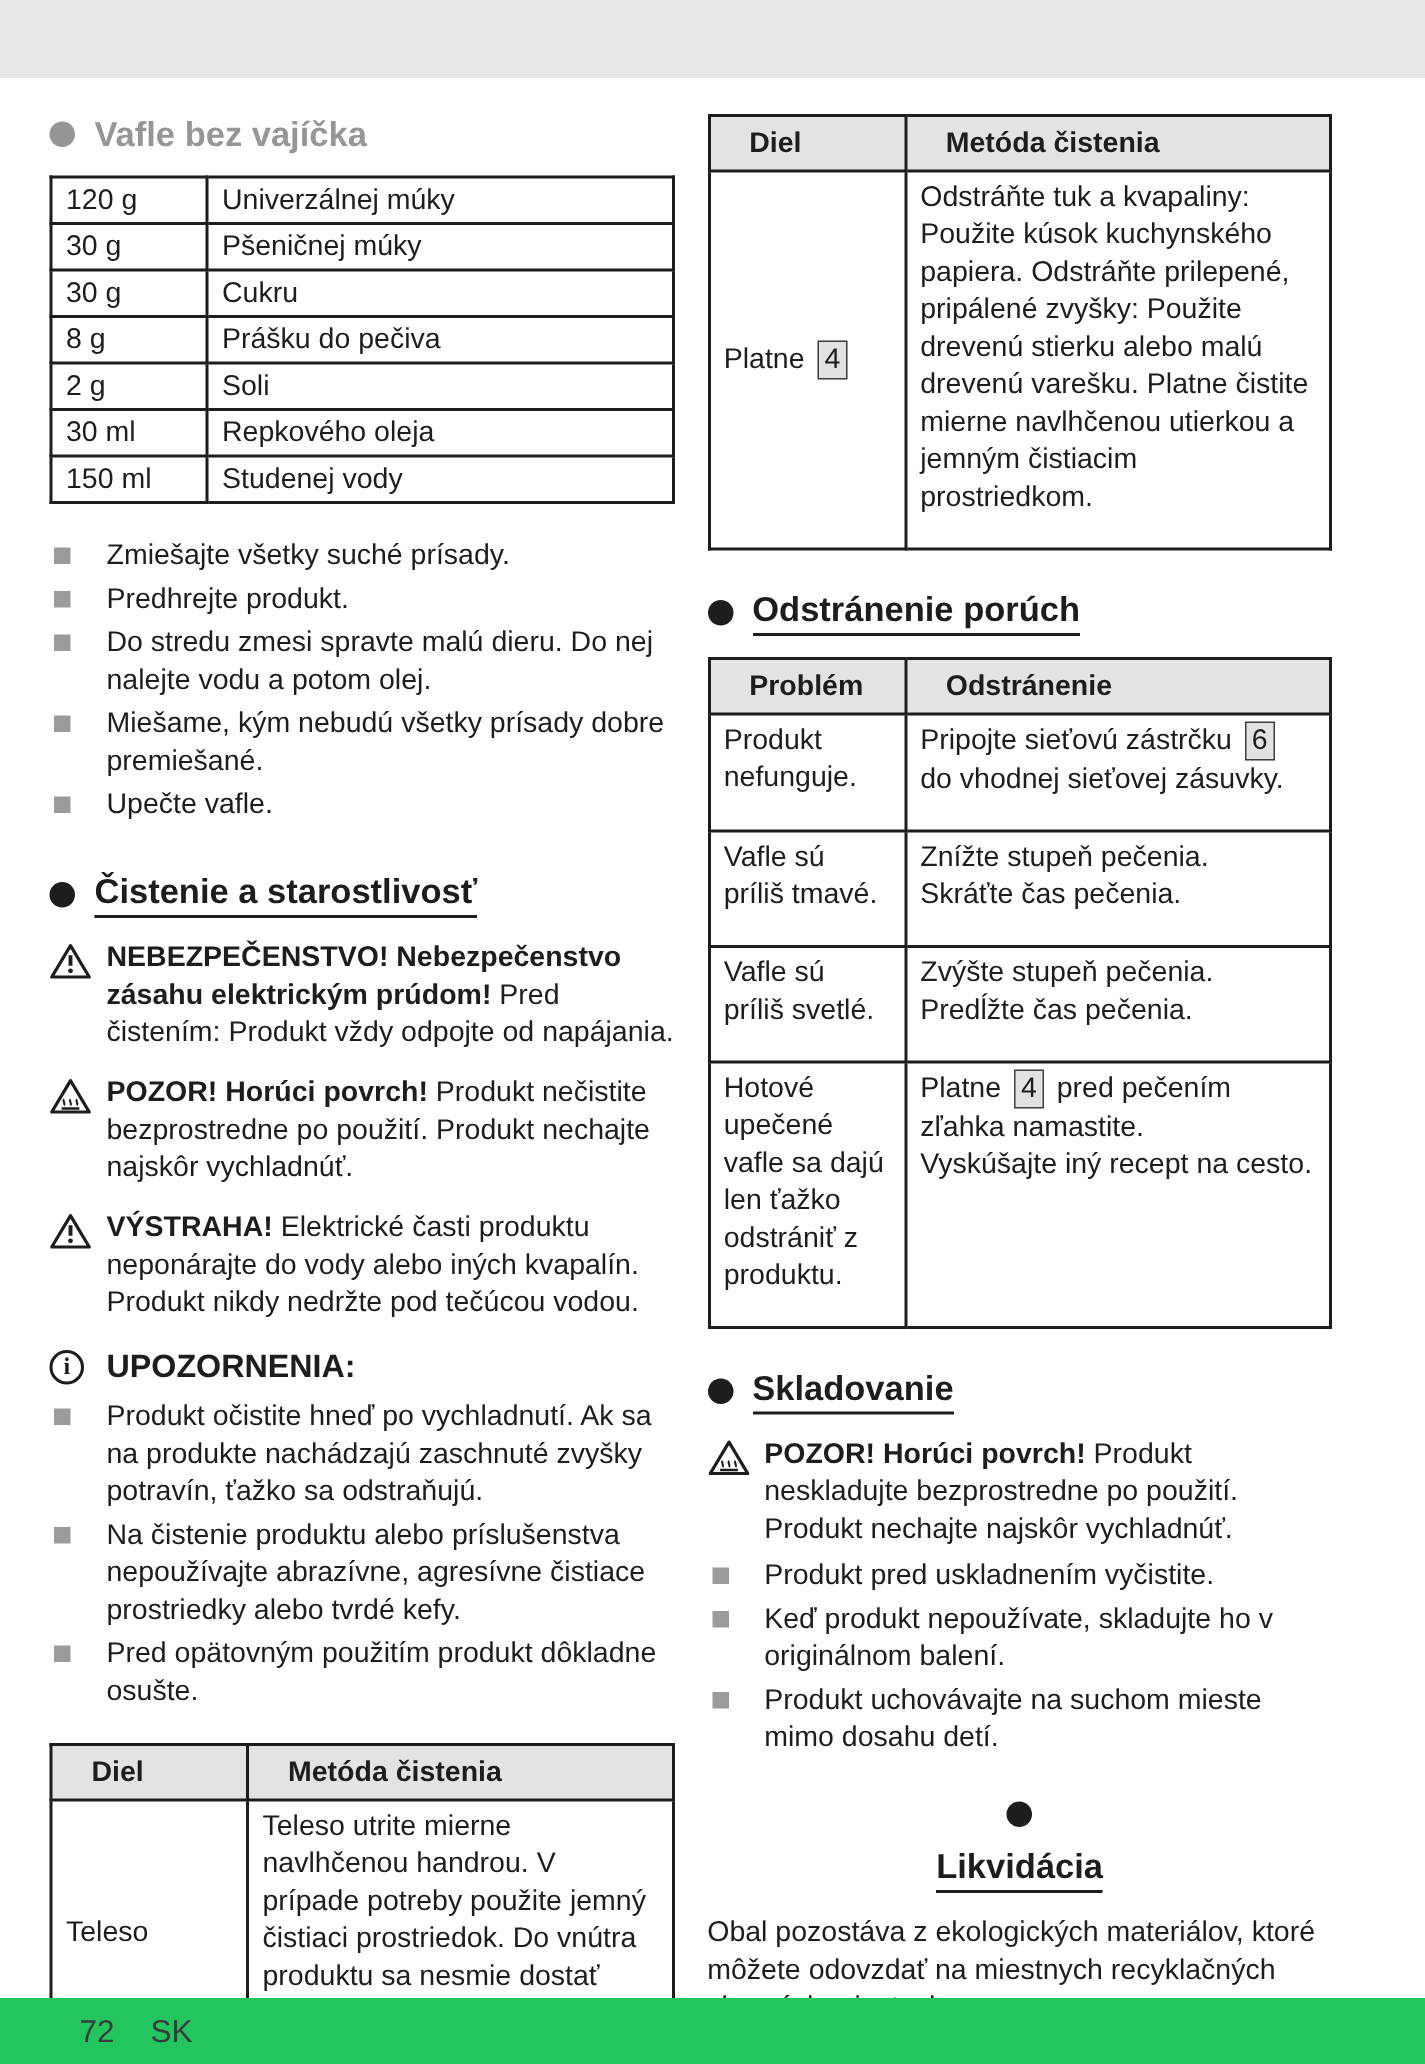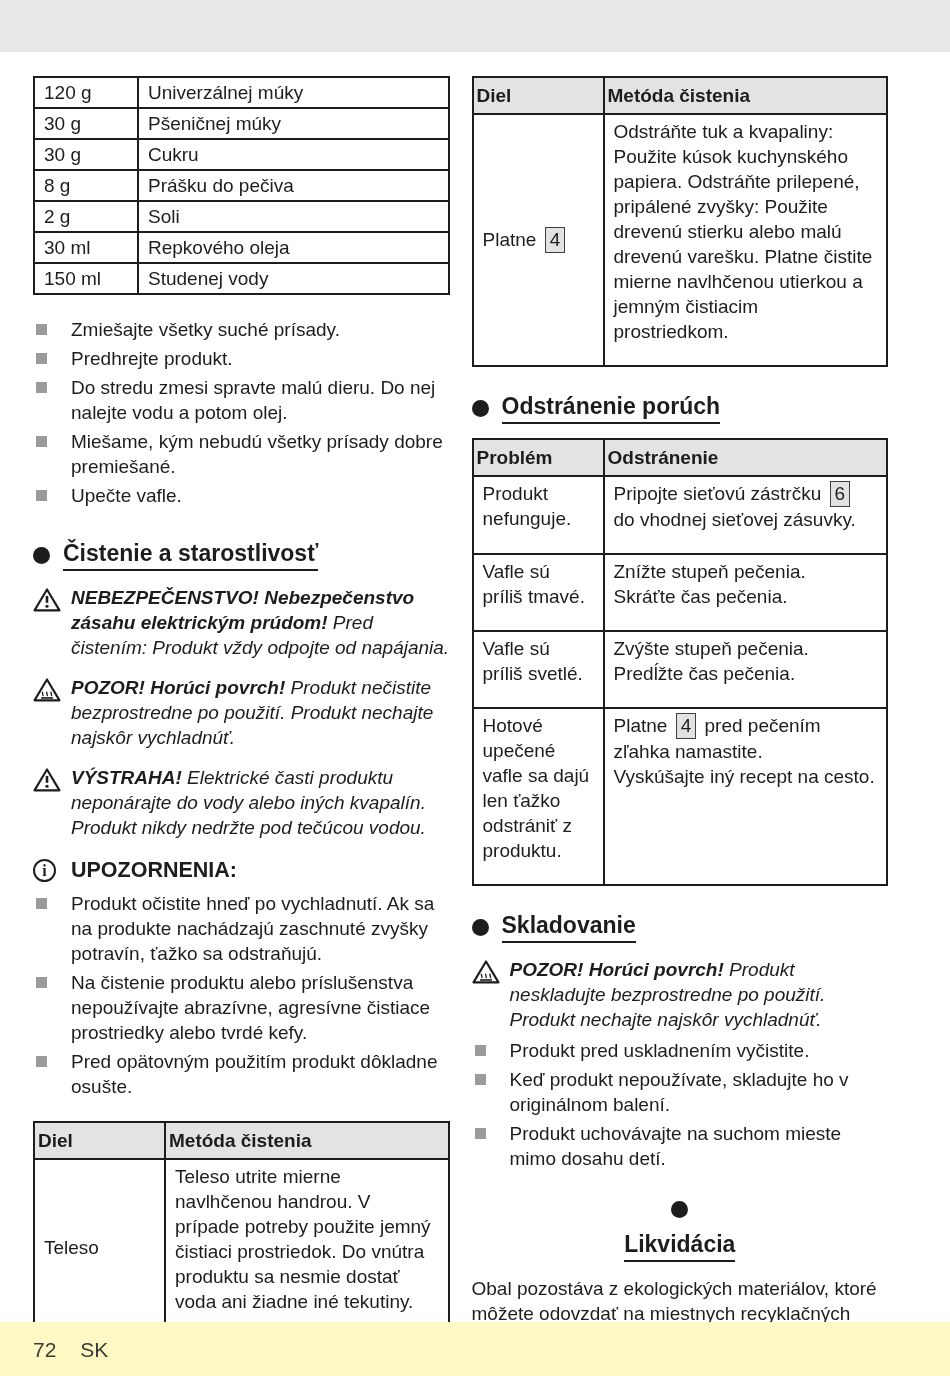"Vafle bez vajíčka" div.sec-head { html: none -> <div> <span></span> <span>Vafle bez vajíčka</span> </div> }
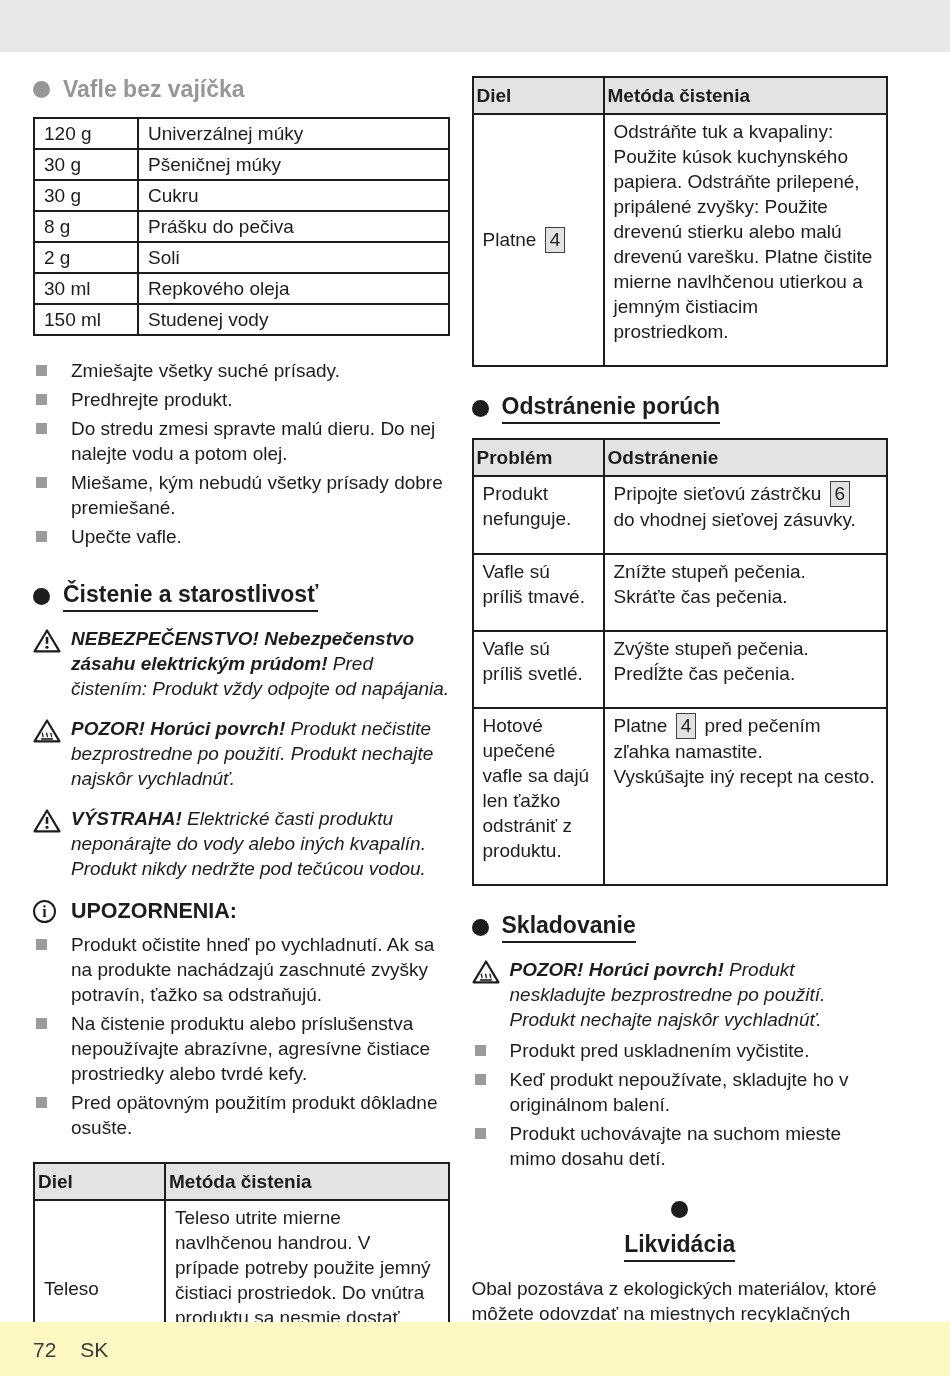"Diel" th { padding: 5px 3px -> 5px 26px }
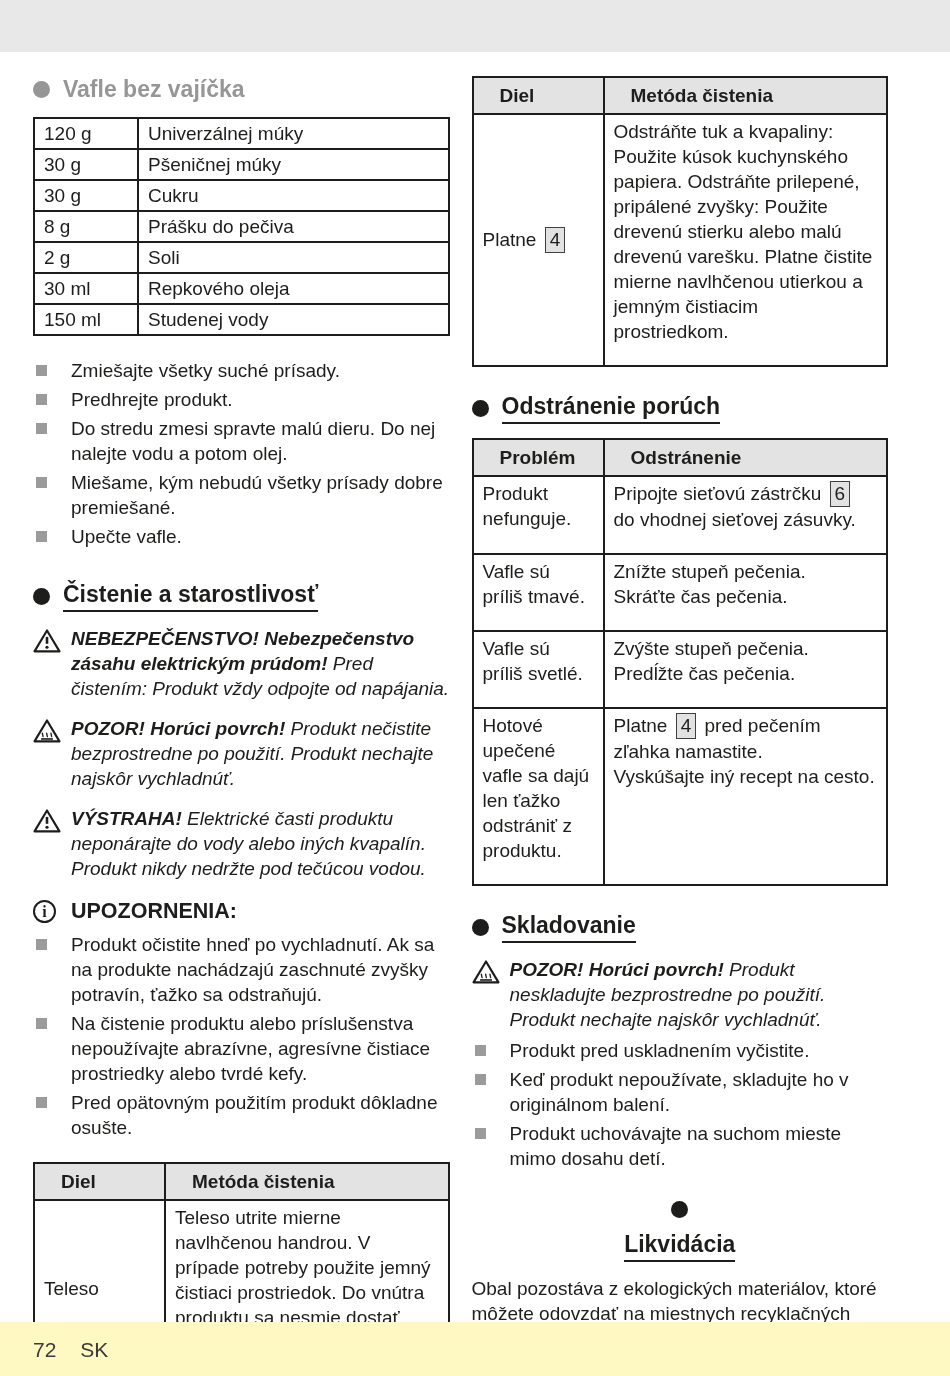"NEBEZPEČENSTVO! Nebezpečenstvo zásahu" .warn { font-style: italic -> none }
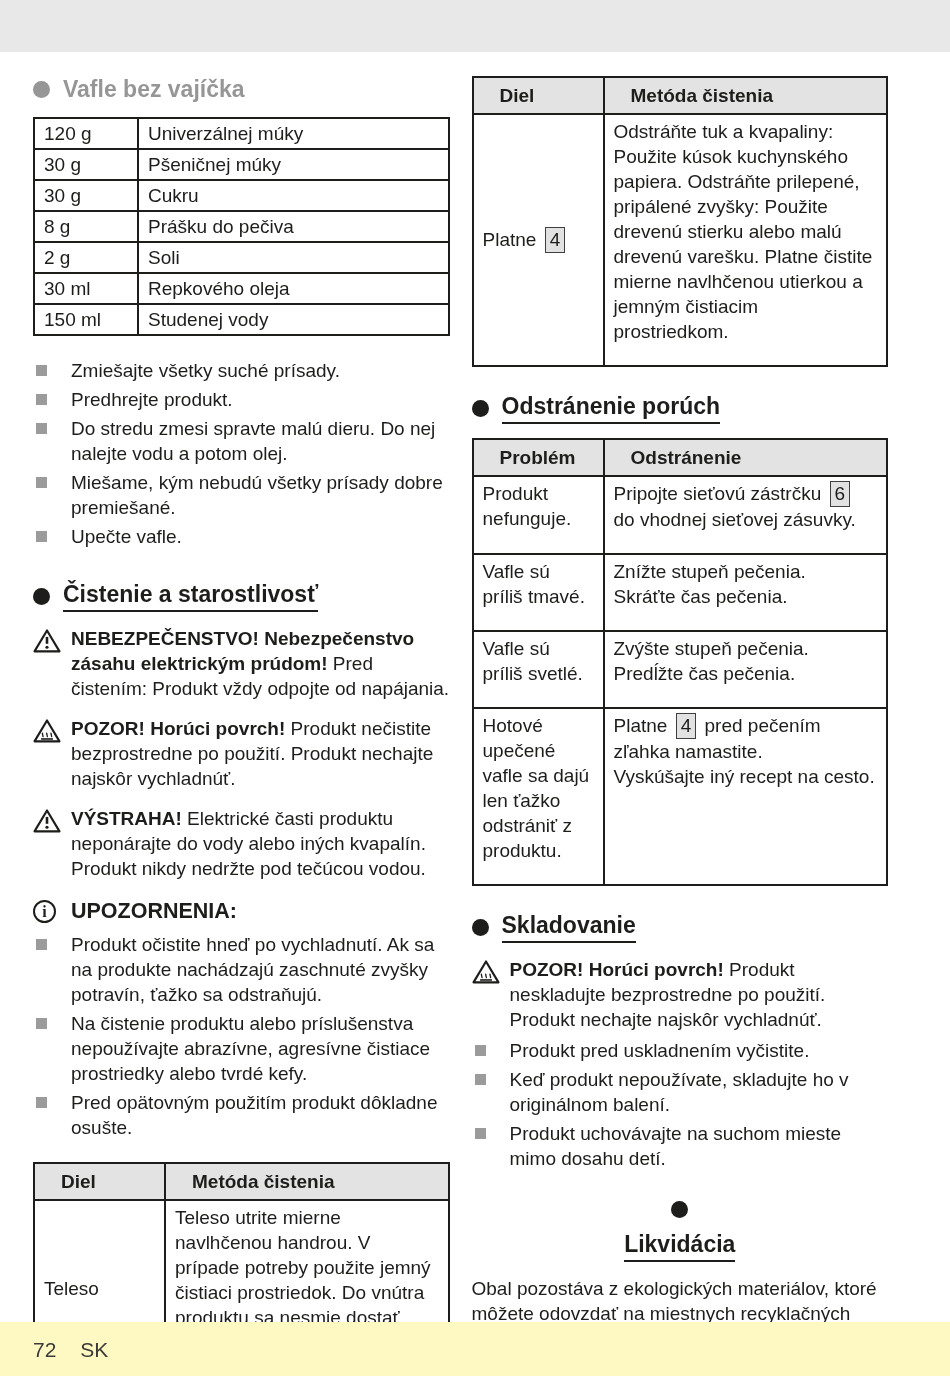"72" .footer { background: #fef9c3 -> #22c55e; height: 54px -> 44px; padding-left: 33px -> 53px }
